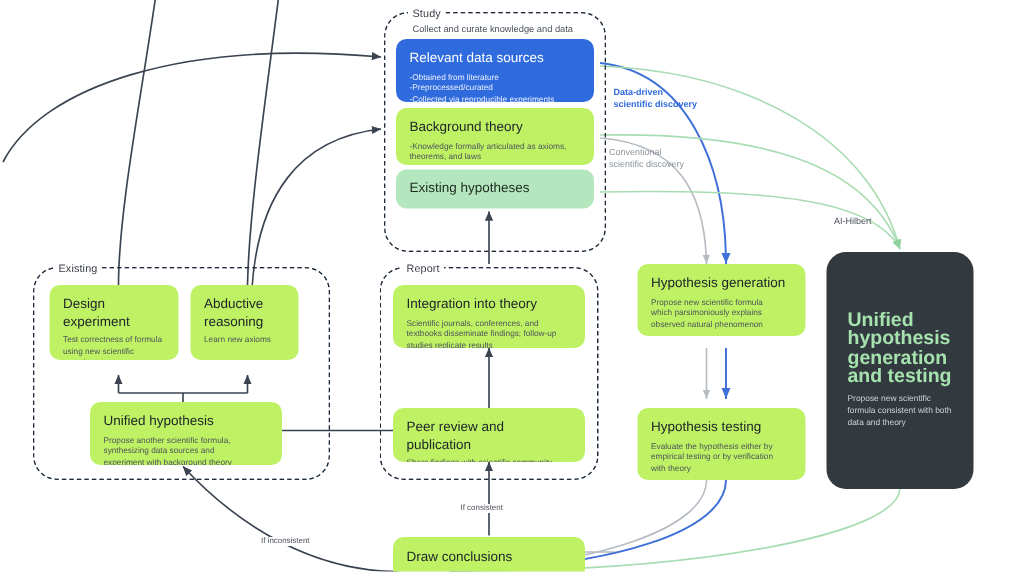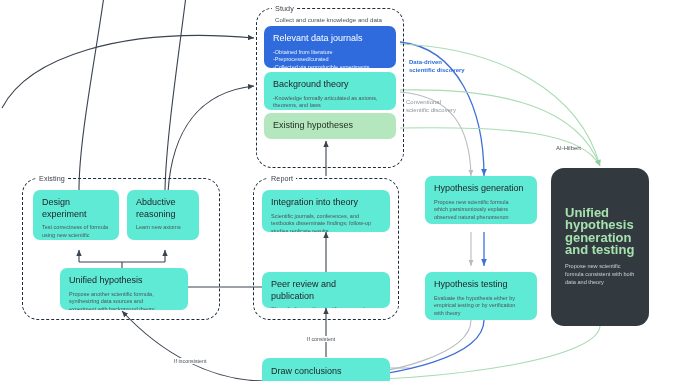"Relevant data journals" div.t { text: journals -> sources }
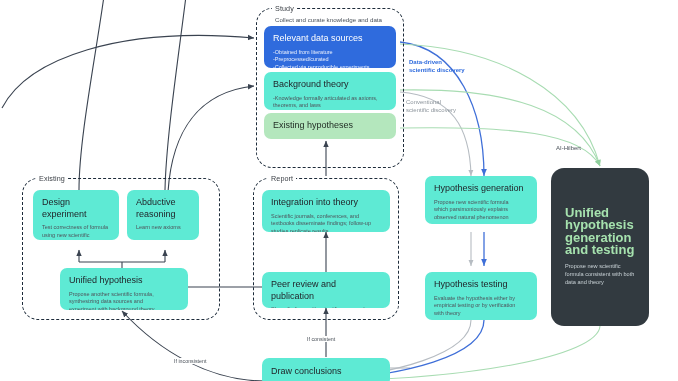"Background theory" .card { background: #5eead4 -> #bef264 }
